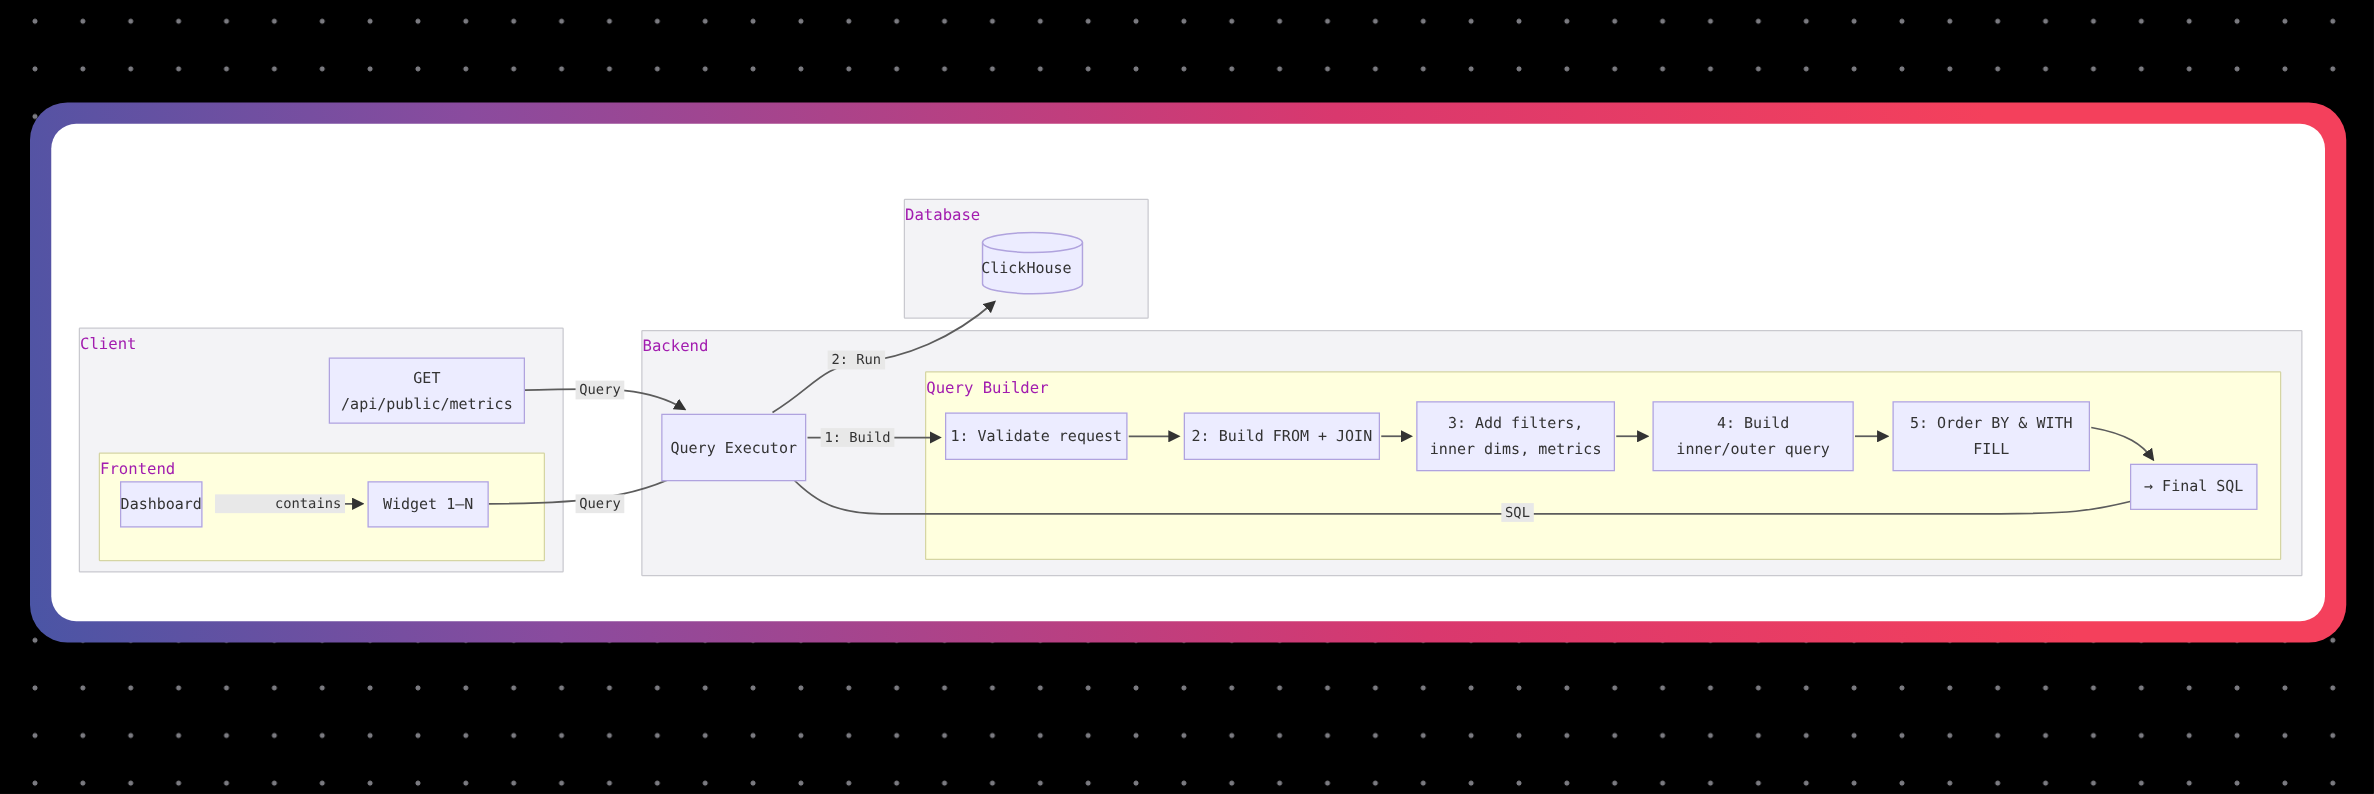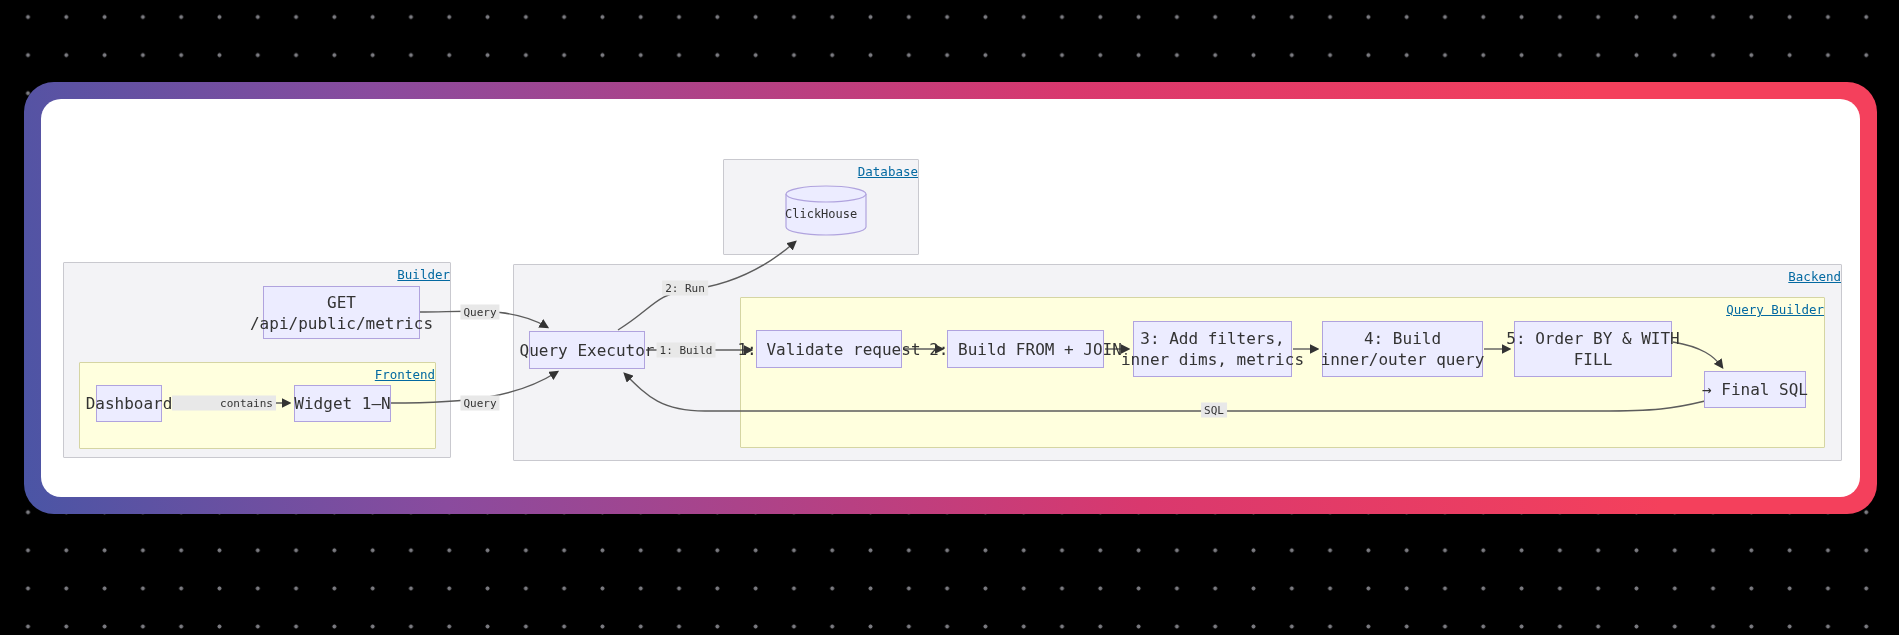"Database" .cluster-title { color: #0369a1 -> #a21caf; text-align: right -> left; text-decoration: underline -> none }
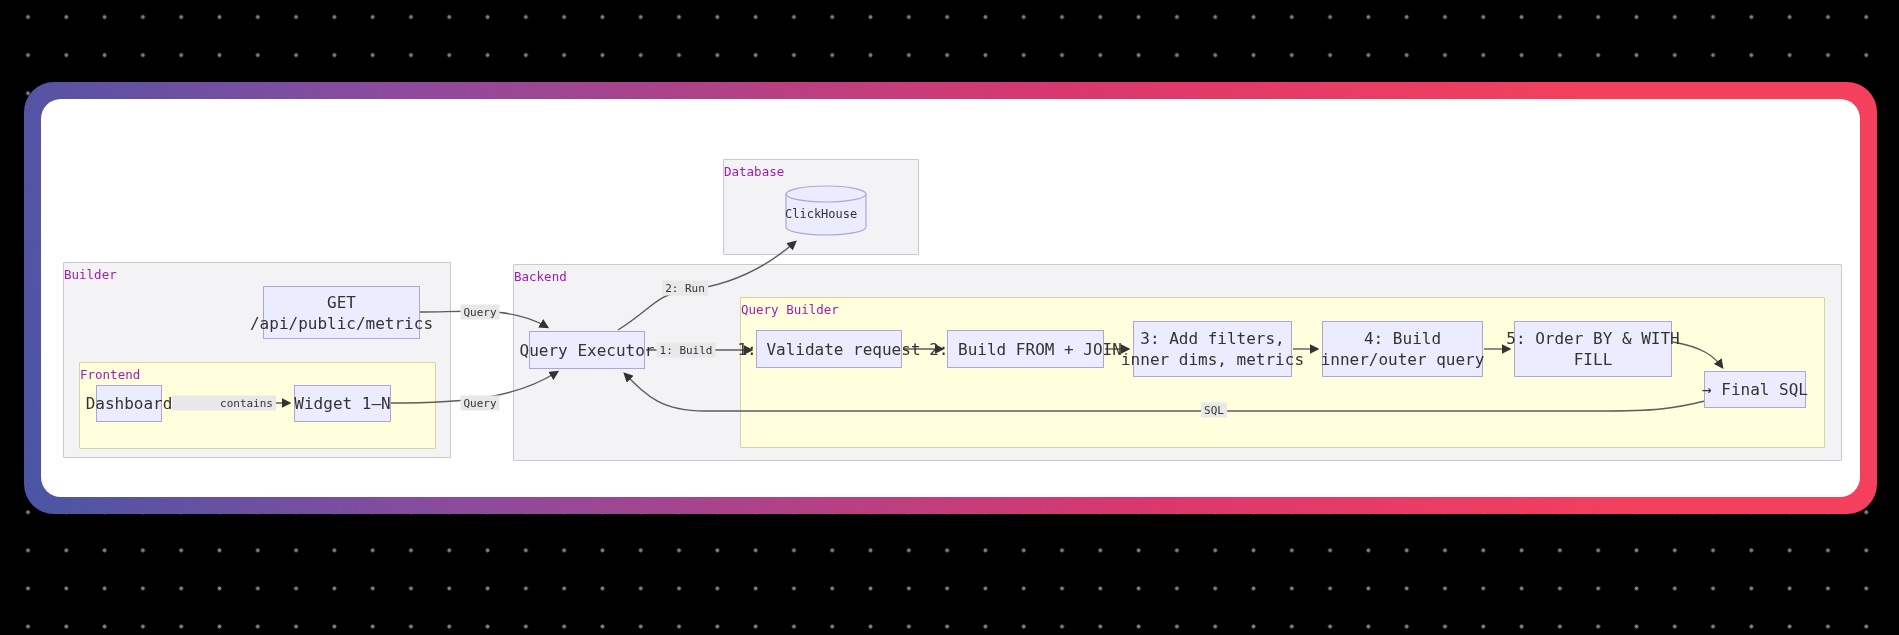"Builder" div.cluster-title { text: Builder -> Client }
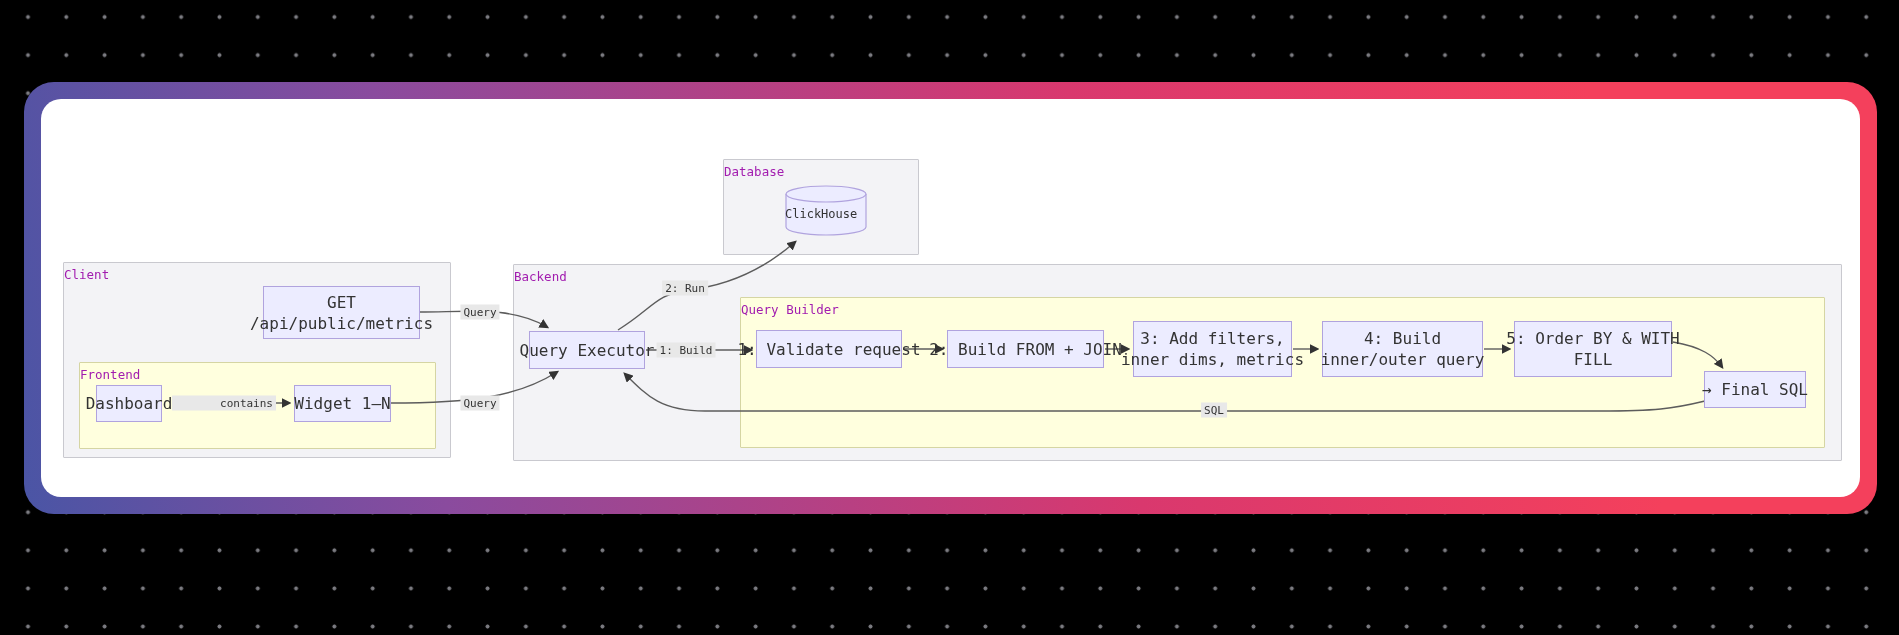"GET" .node { font-size: 16px -> 12px }
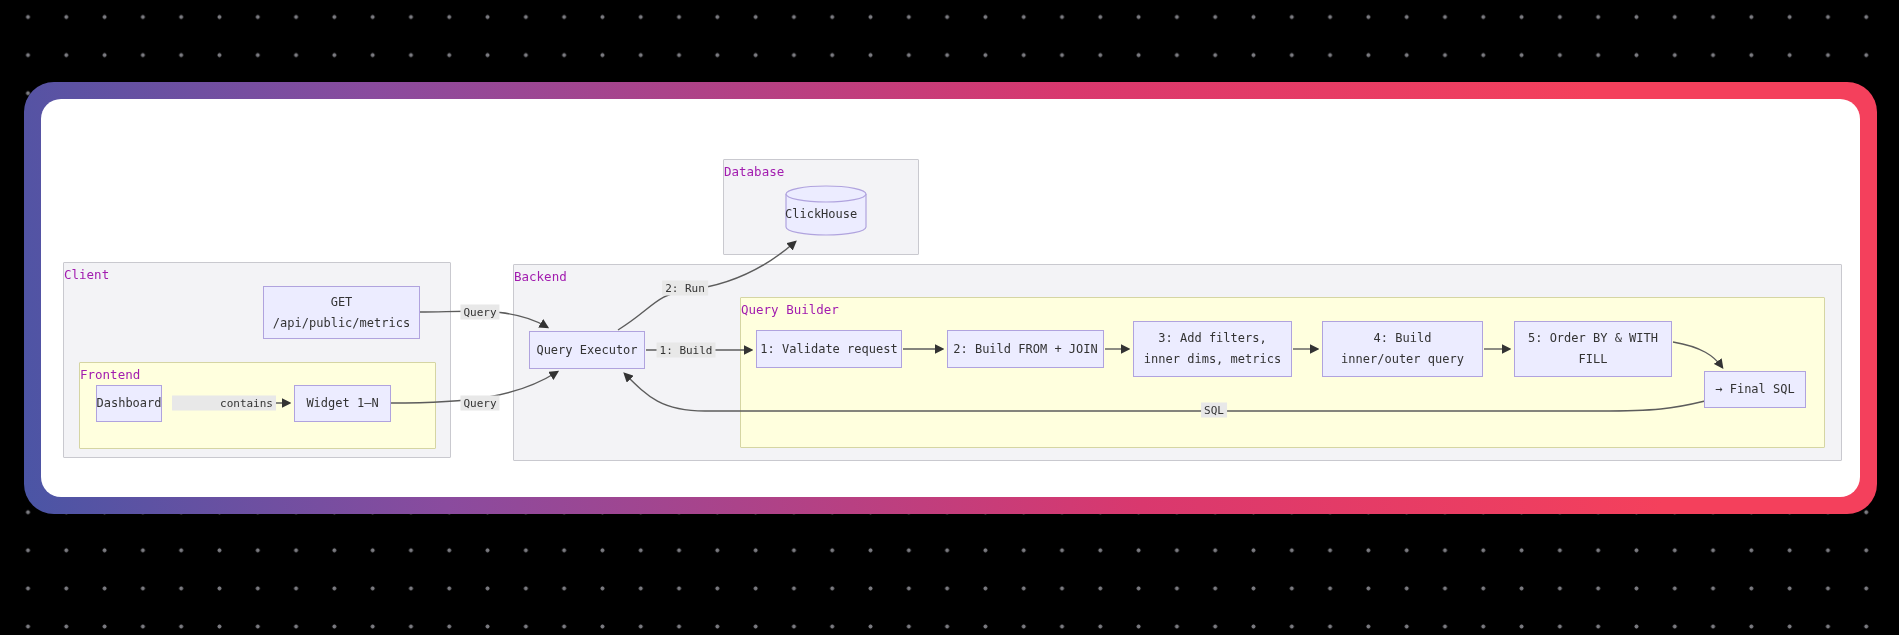"Query Executor" div.node { height: 38px -> 54px }
